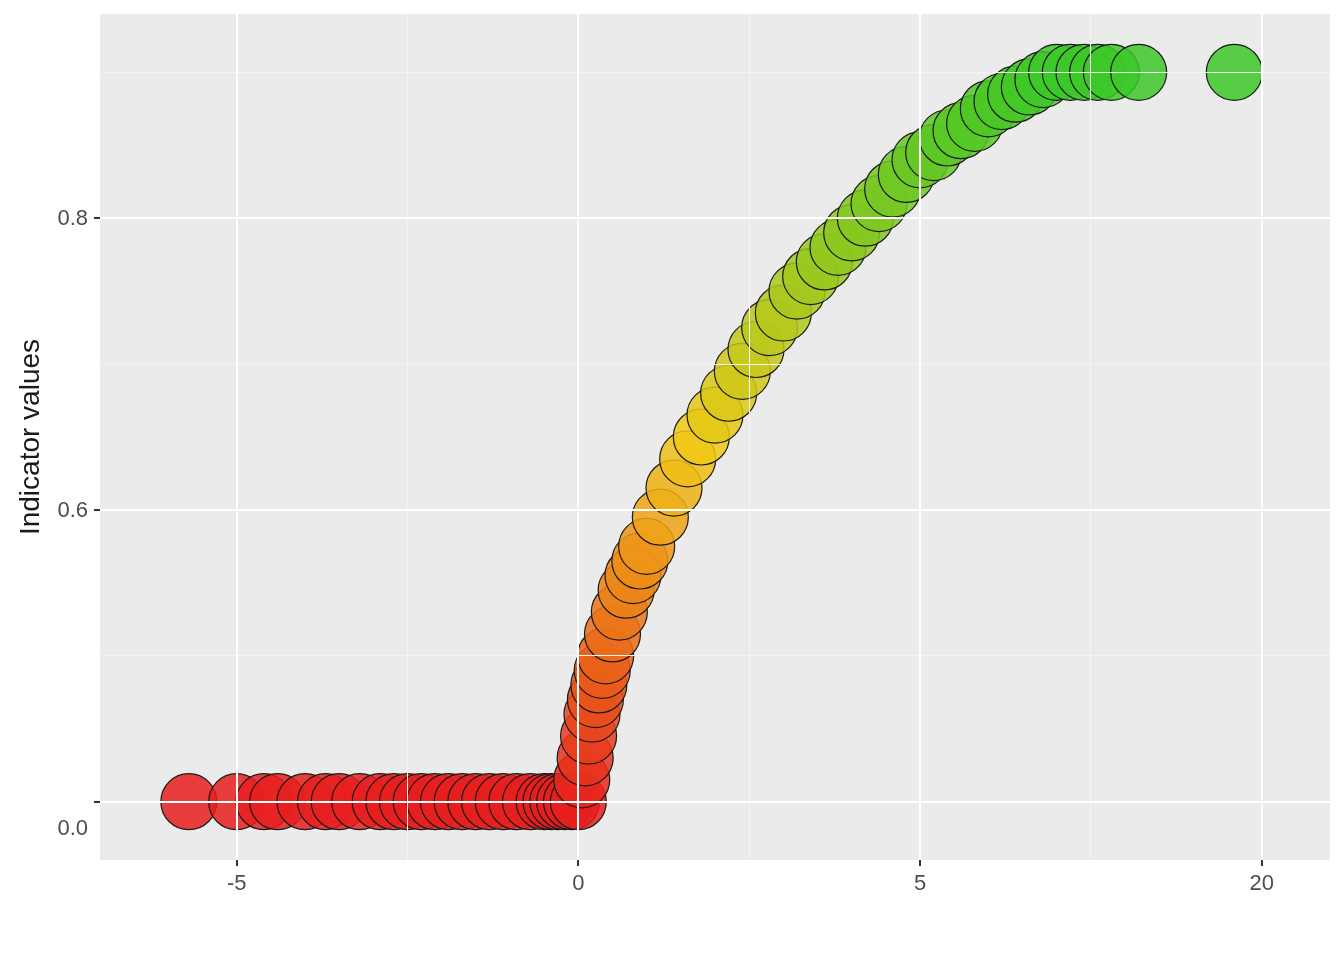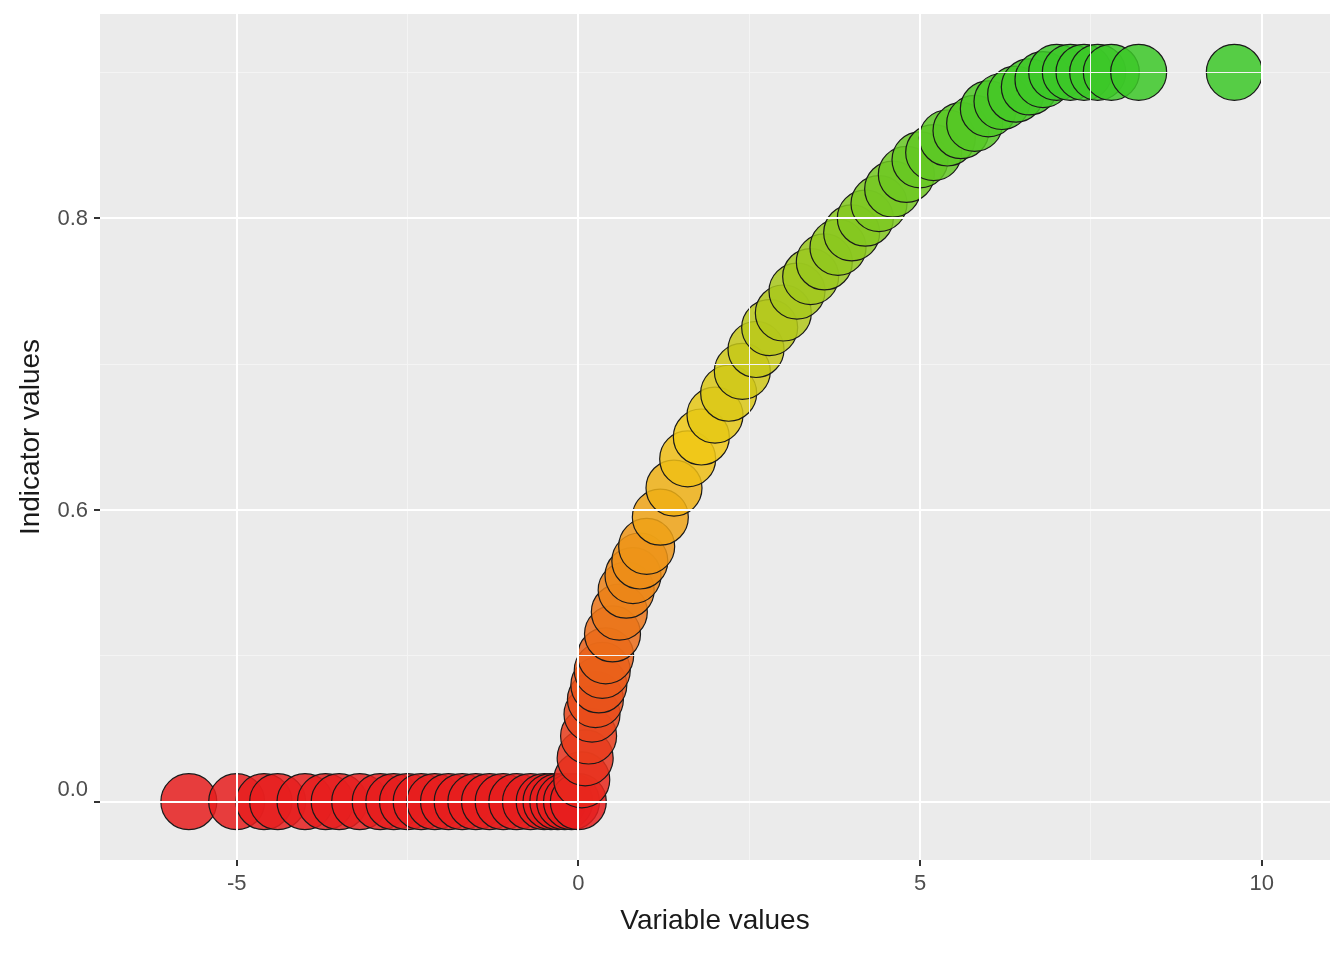"0.0" div.tick-label-y { top: 789px -> 828px }
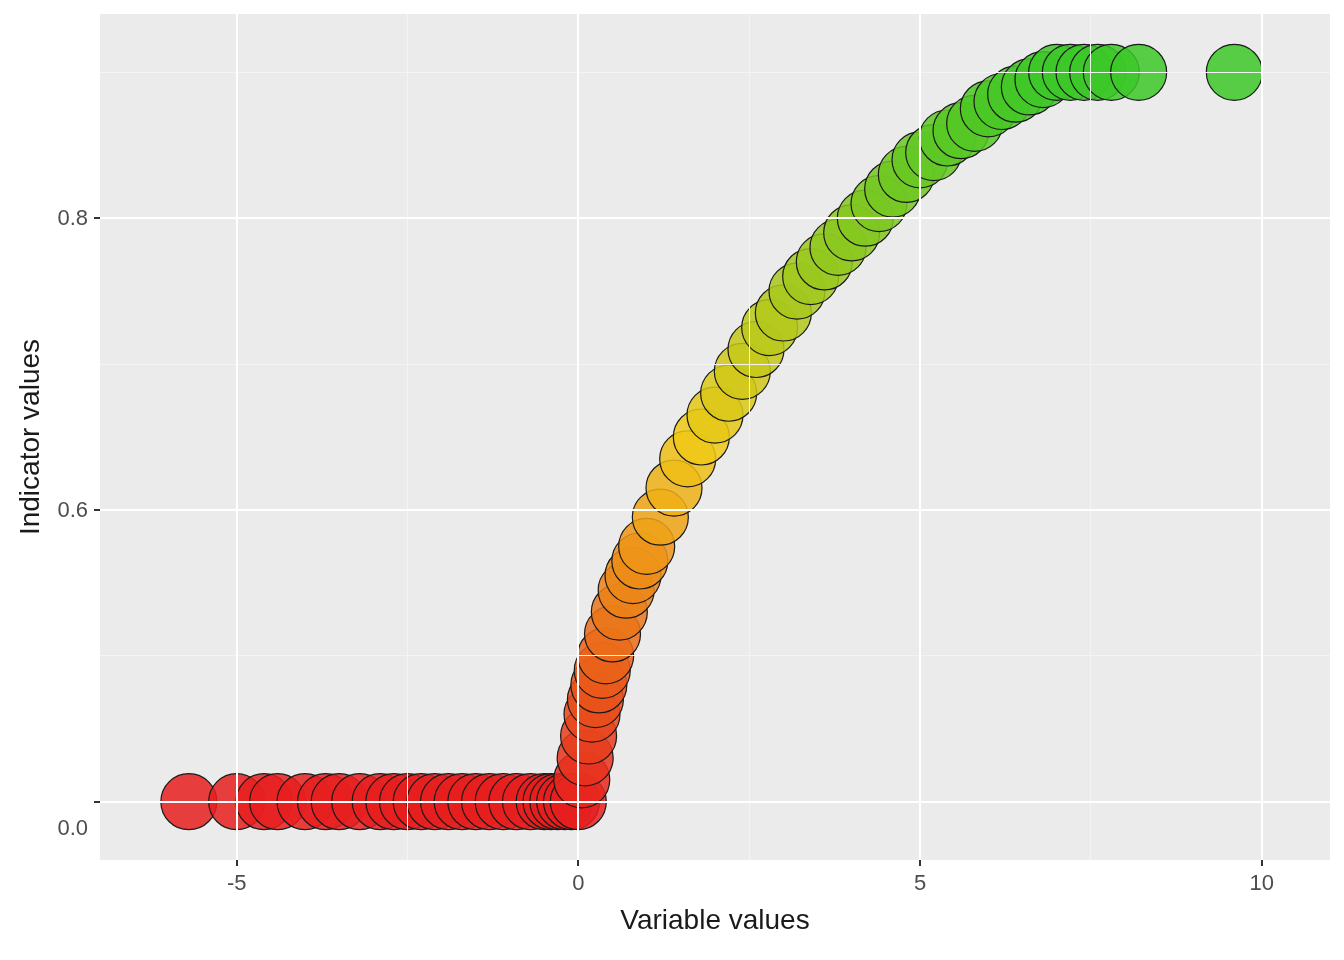"10" div.tick-label-x { text: 10 -> 20 }
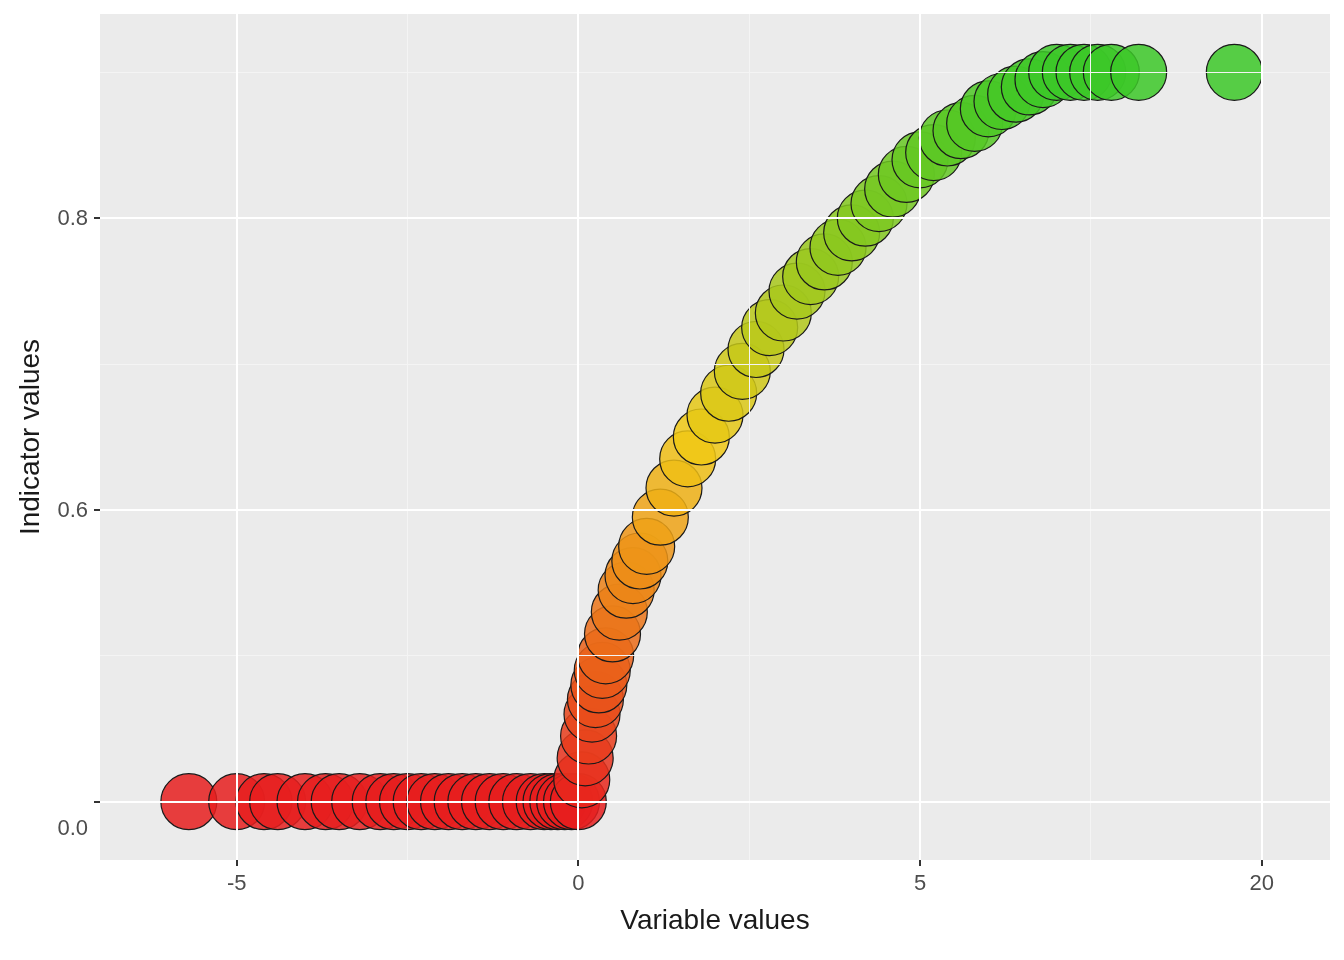"Variable values" div.axis-title-x { html: <div>Variable values</div> -> none }
